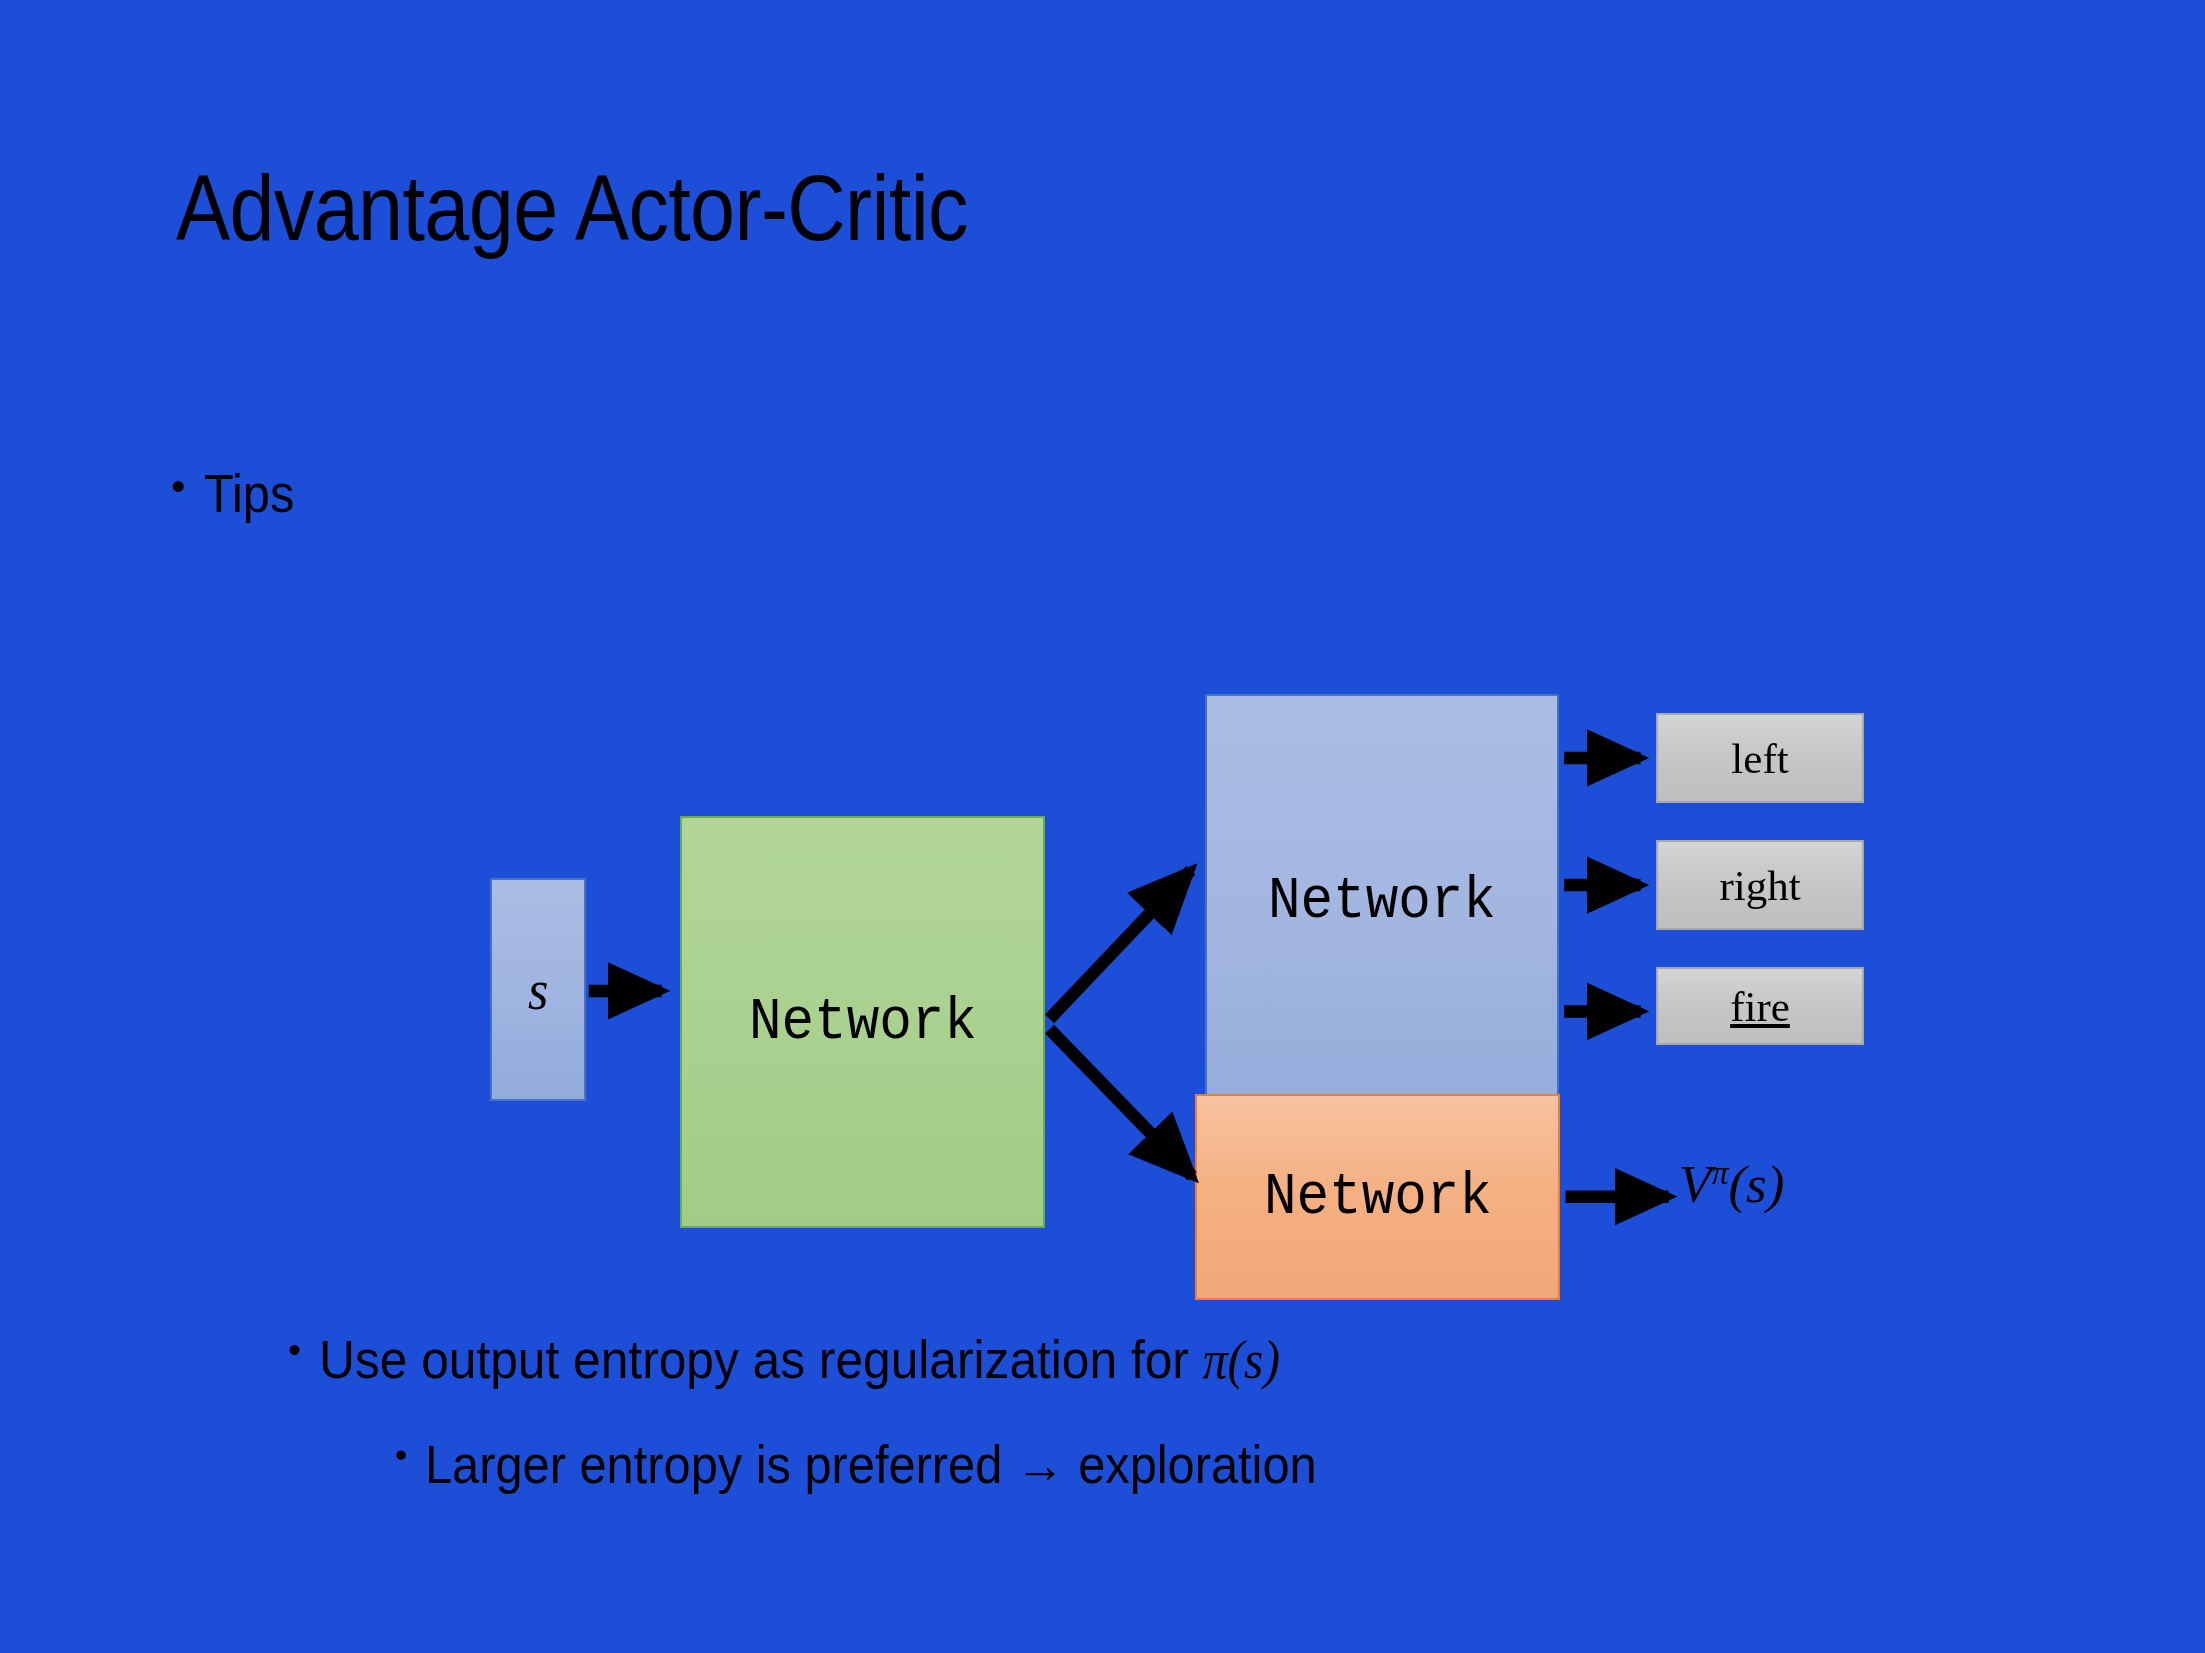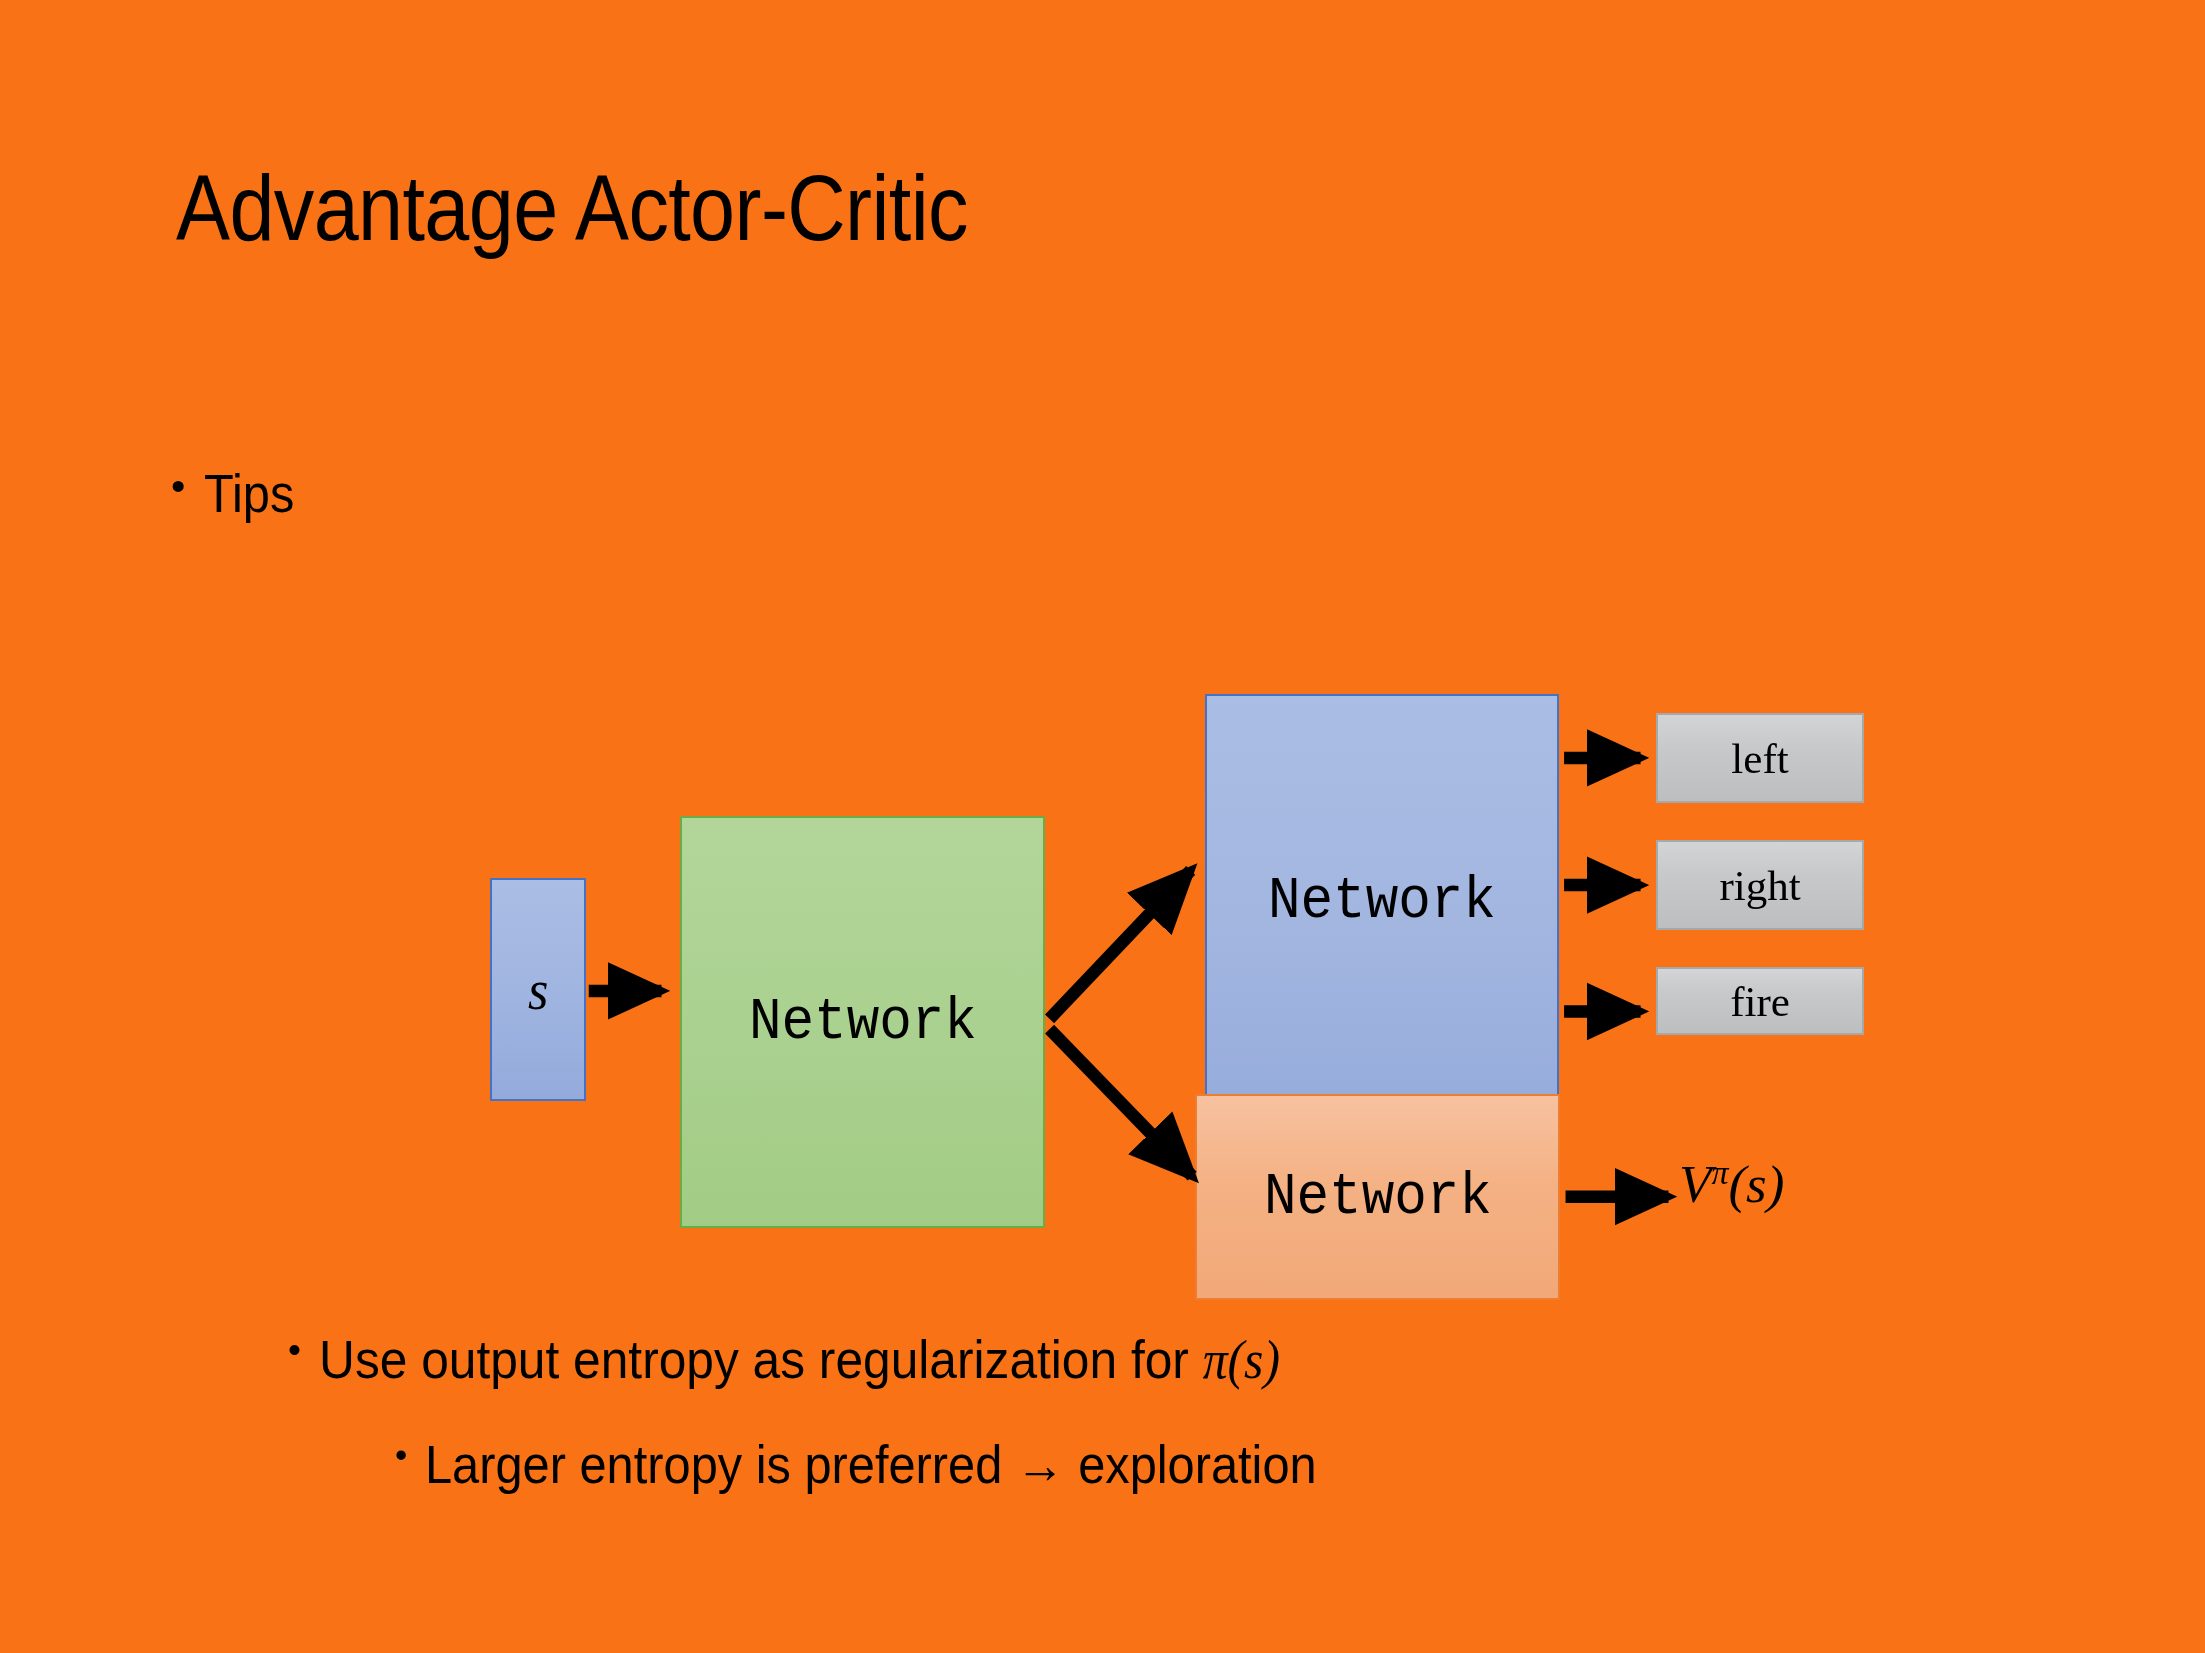"Advantage Actor-Critic" #slide { background: #f97316 -> #1d4ed8 }
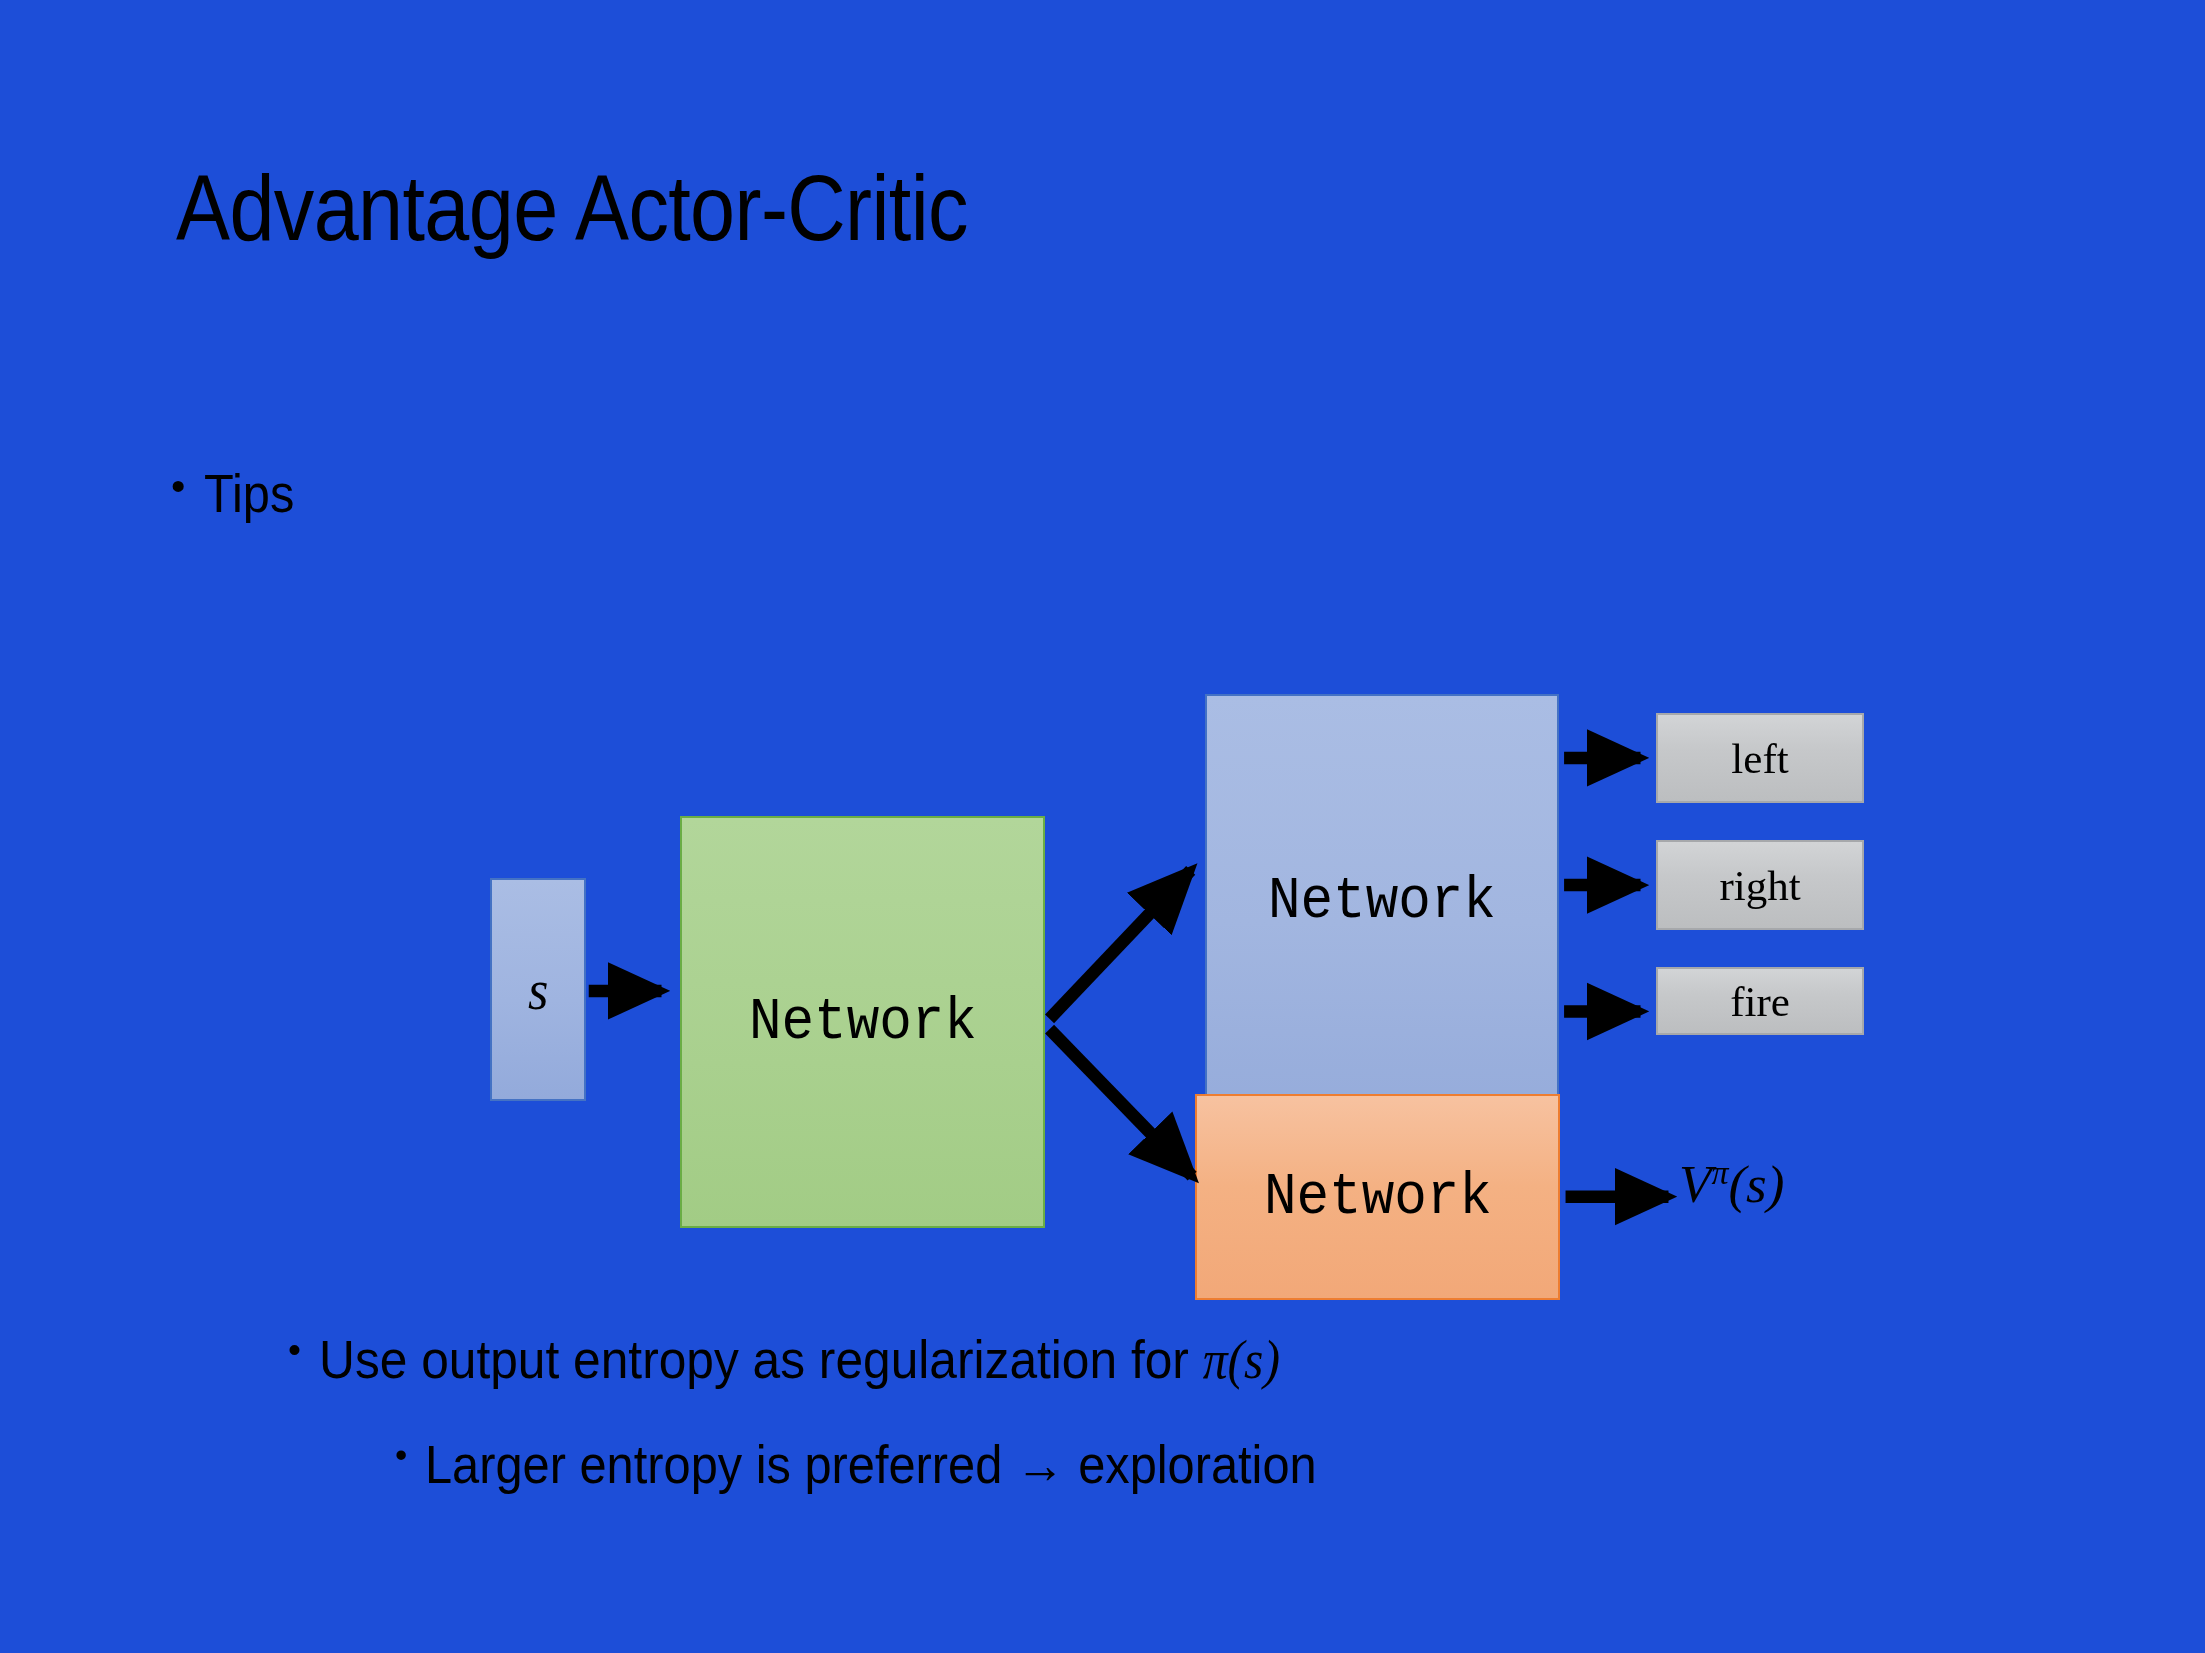"fire" #out-fire { height: 68px -> 78px; text-decoration: none -> underline }
